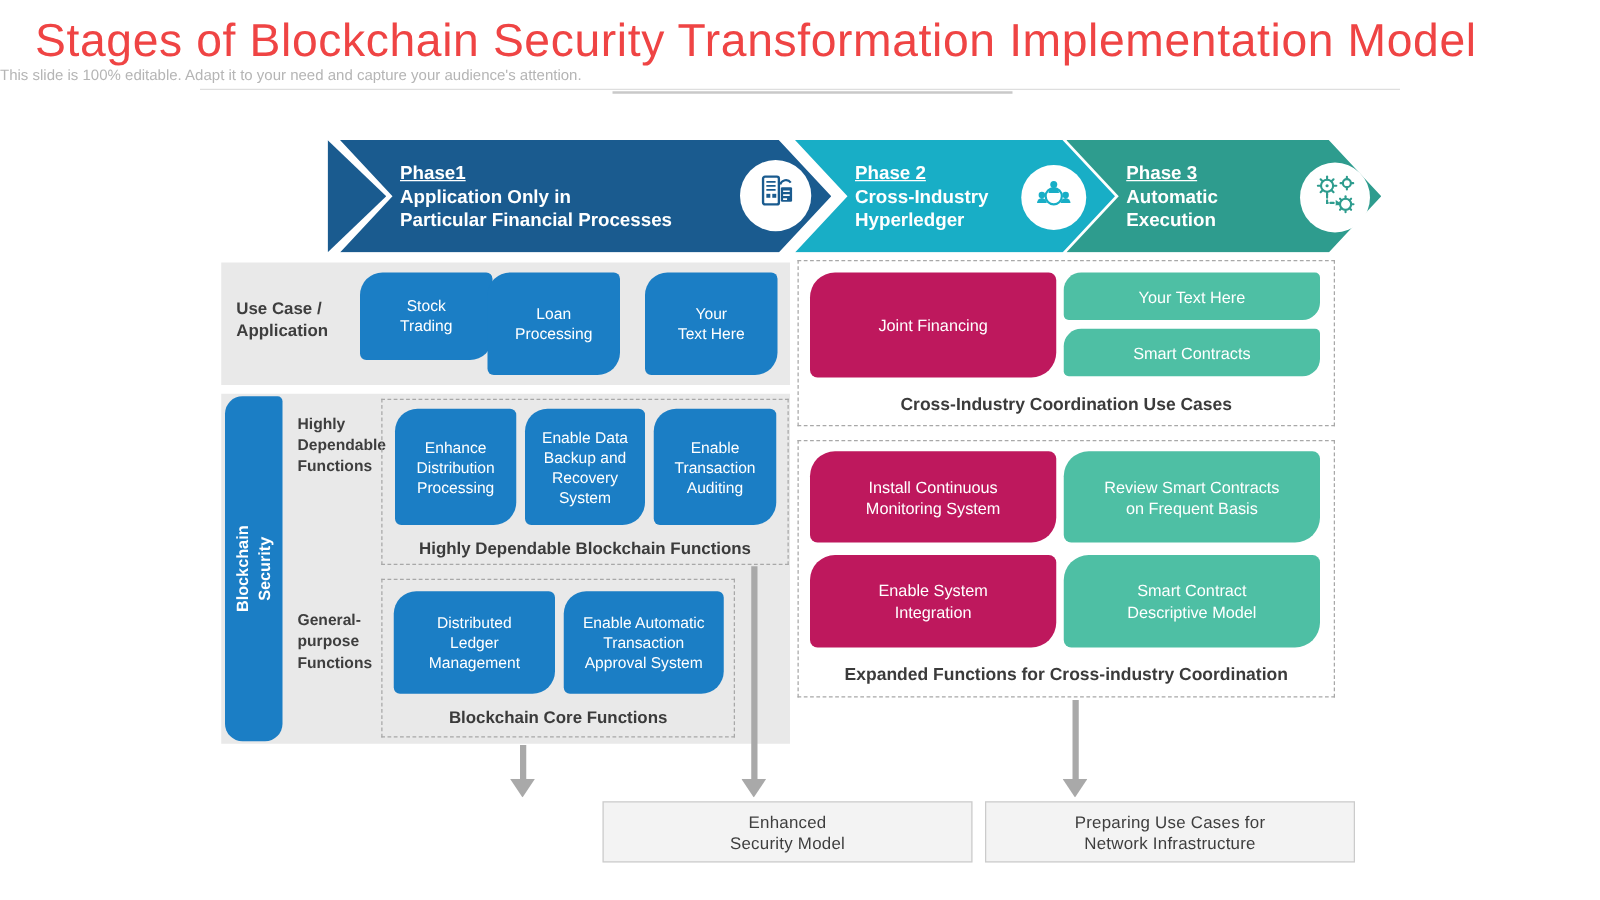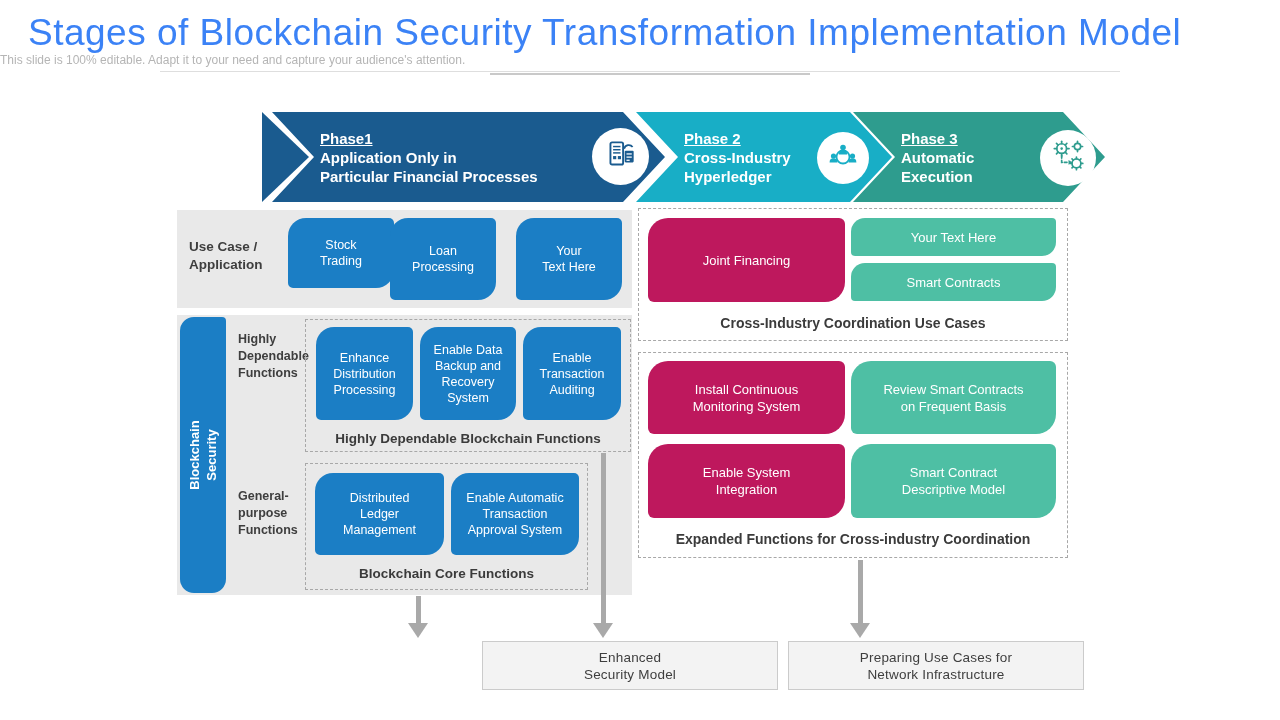"Stages of Blockchain Security" .title { color: #3b82f6 -> #ef4444 }
